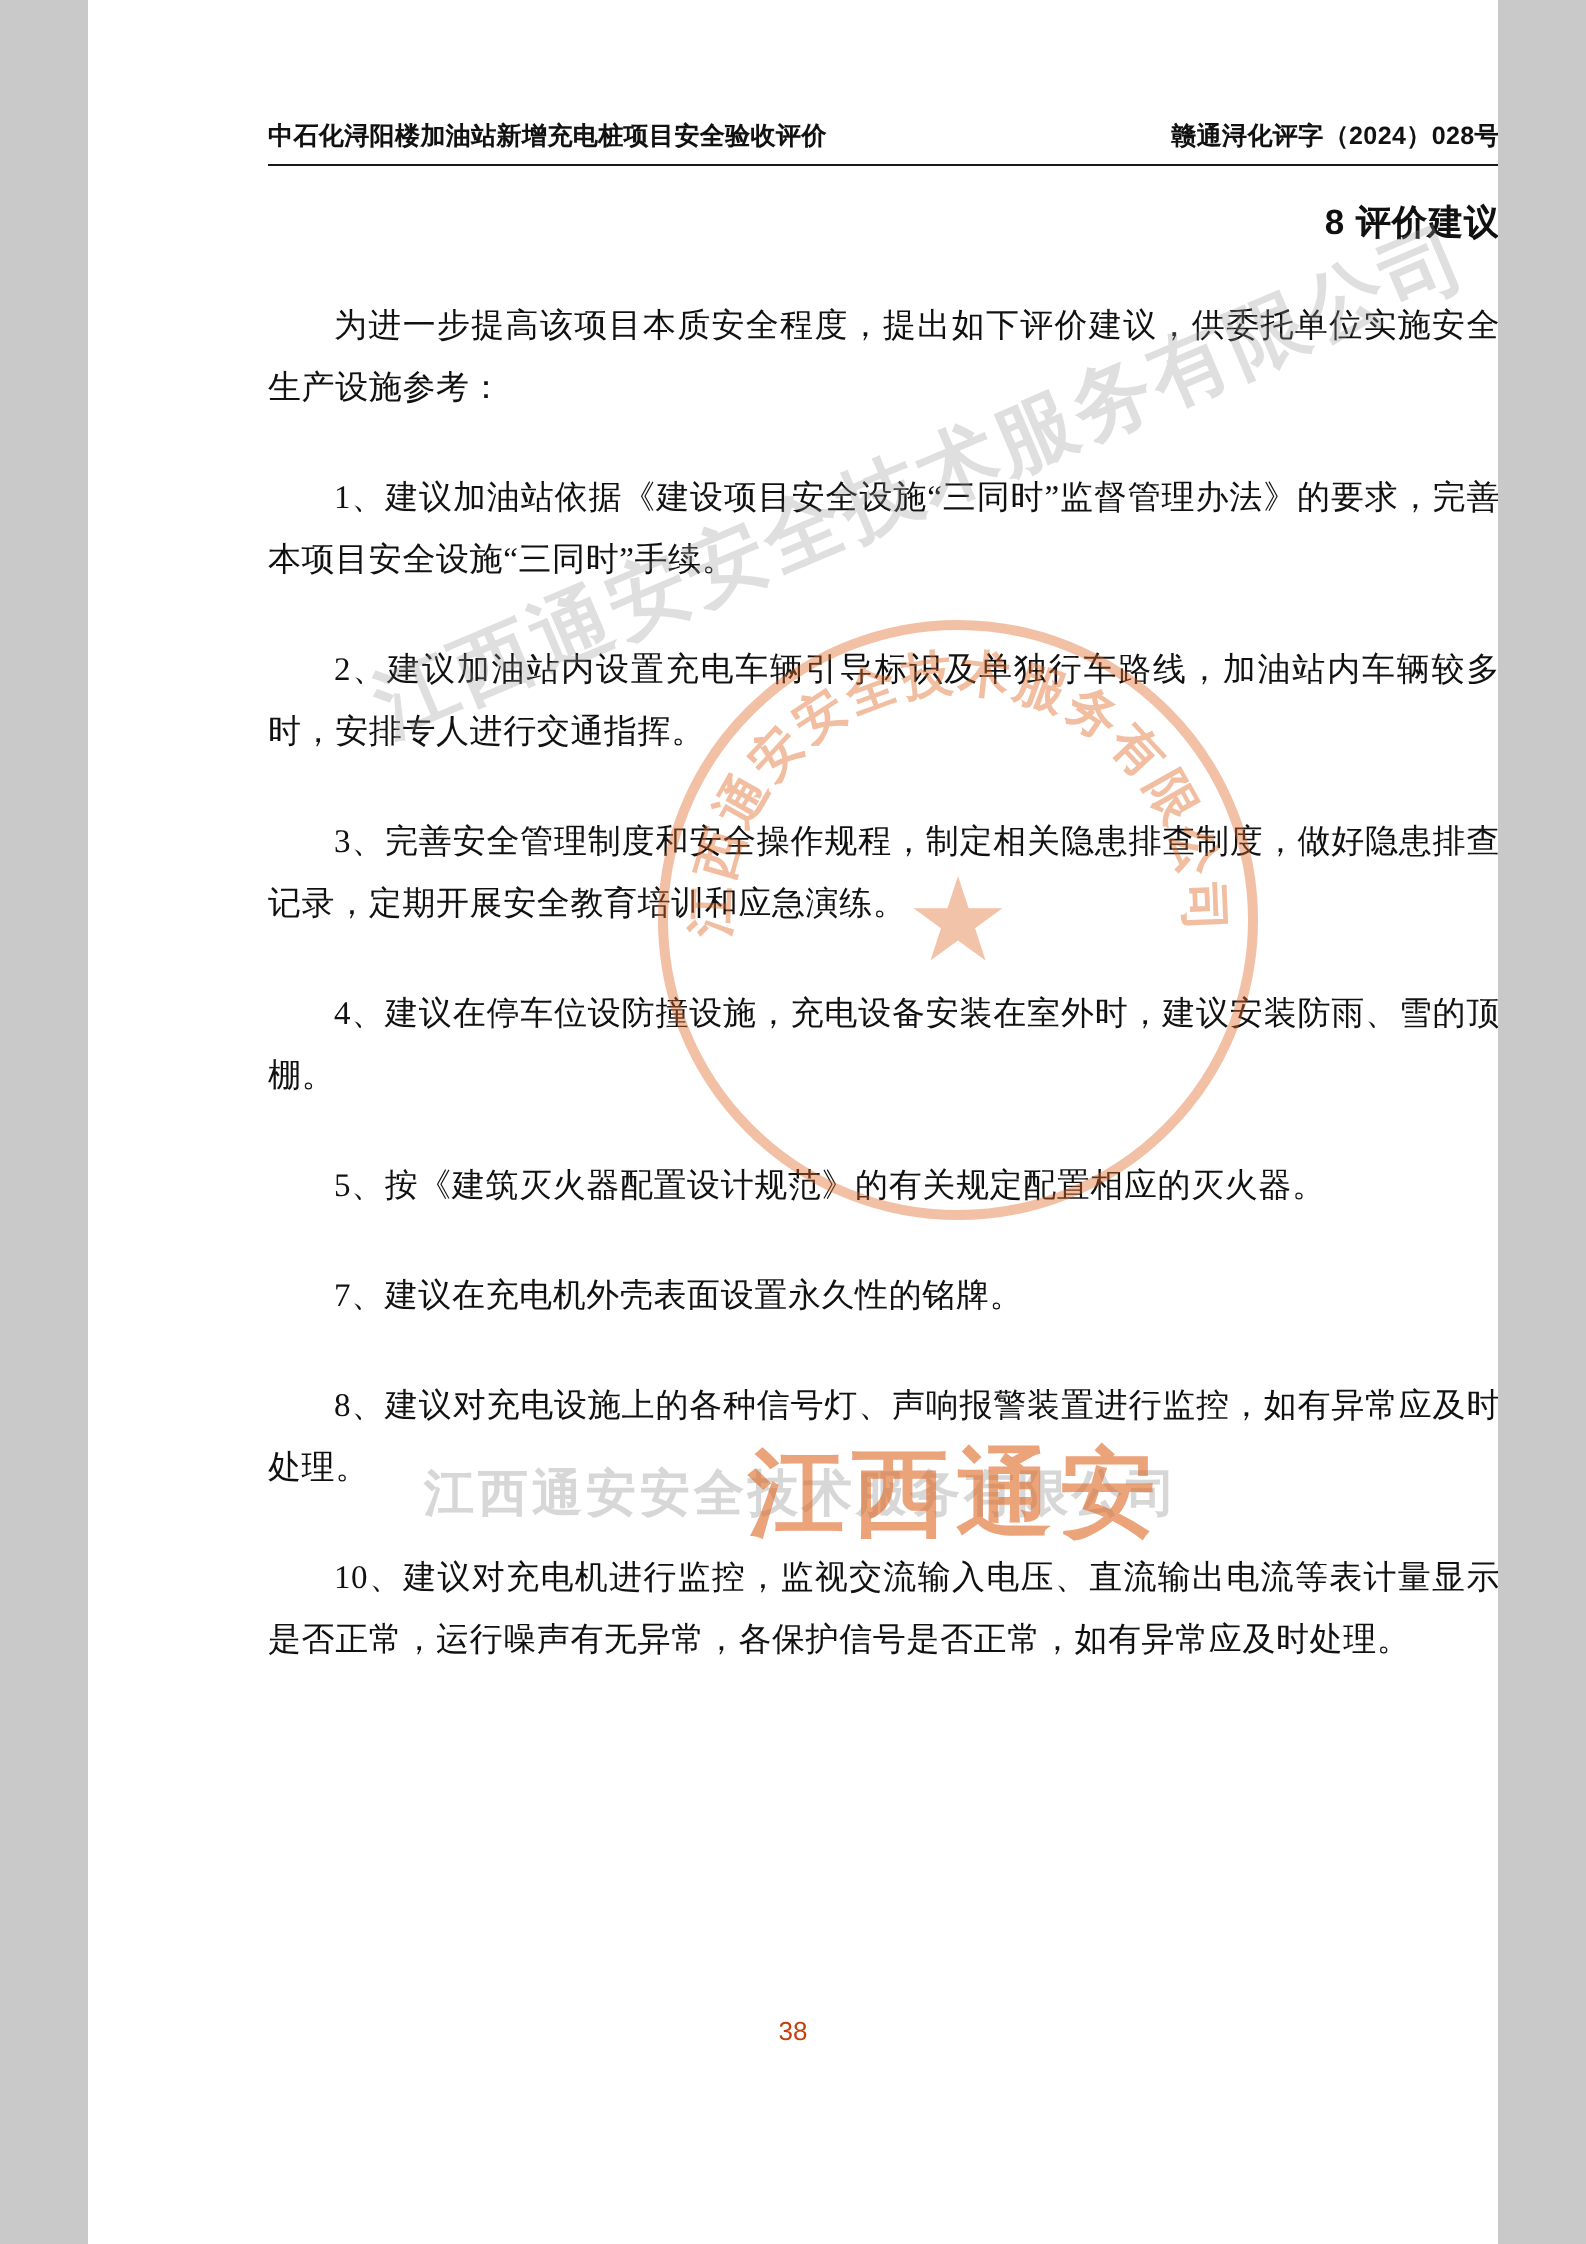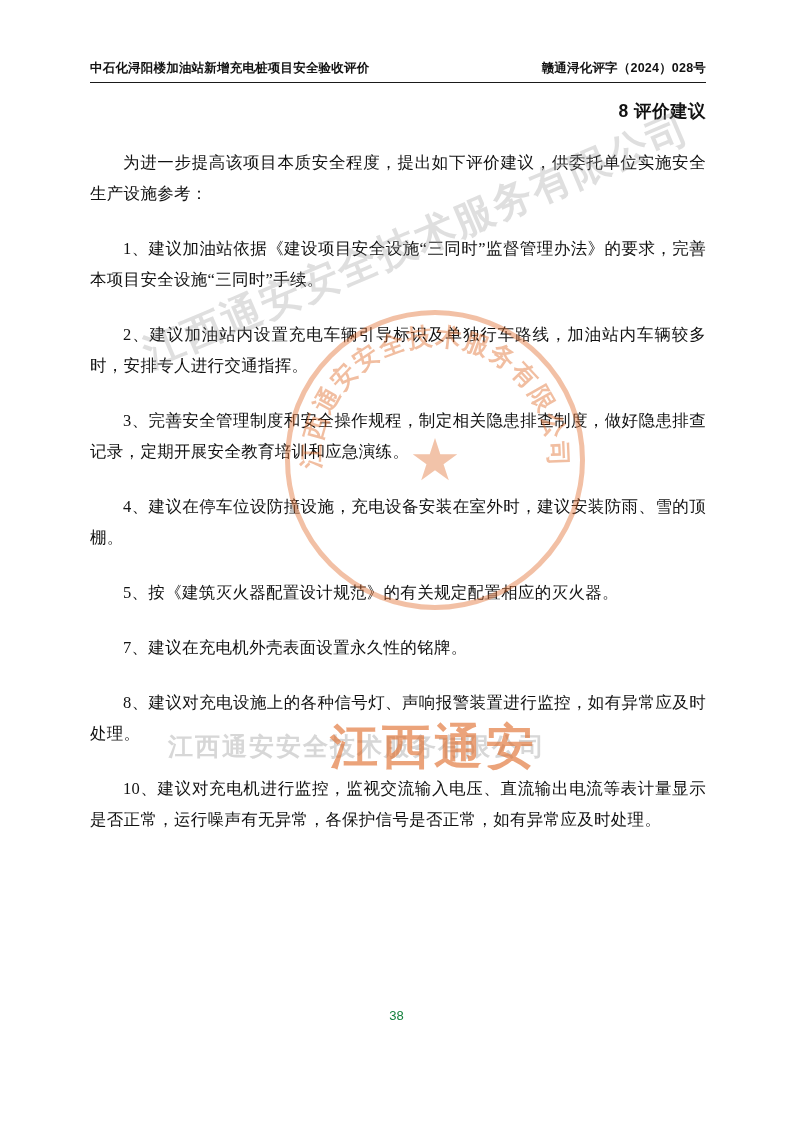"中石化浔阳楼加油站新增充电桩项目安全验收评价" .page { width: 793px -> 705px }
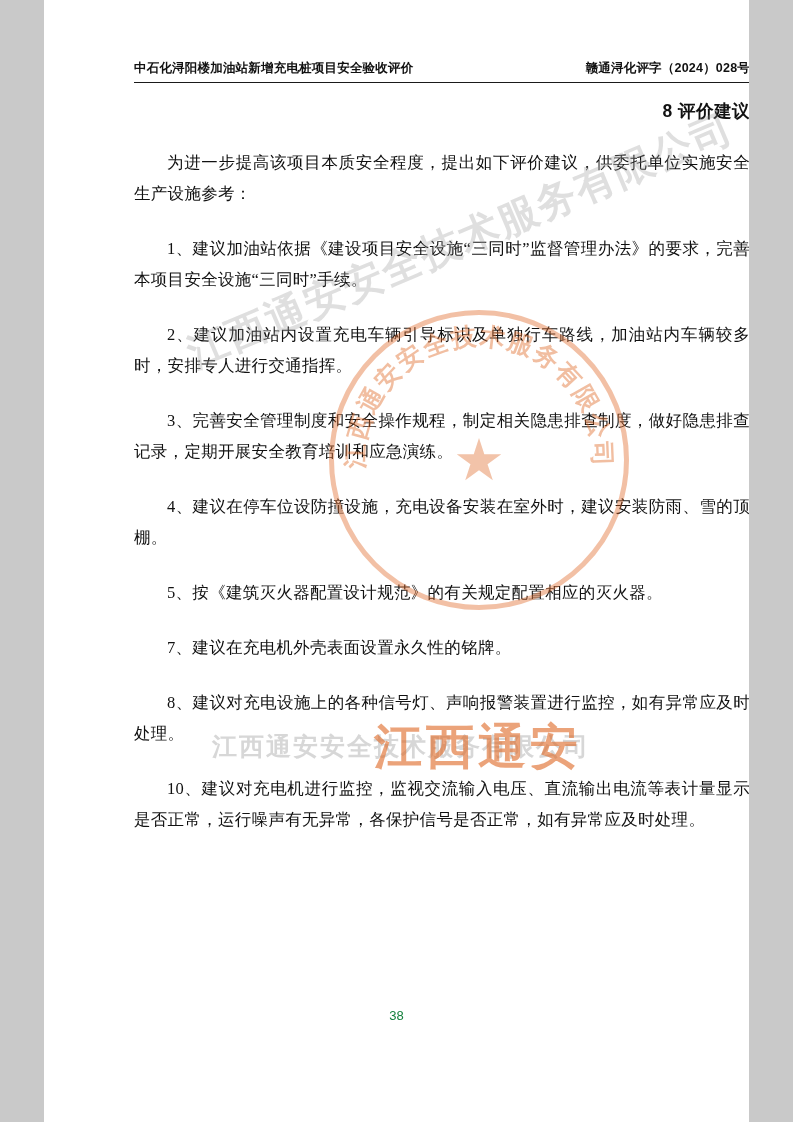"38" .page-number { color: #15803d -> #c2410c }
